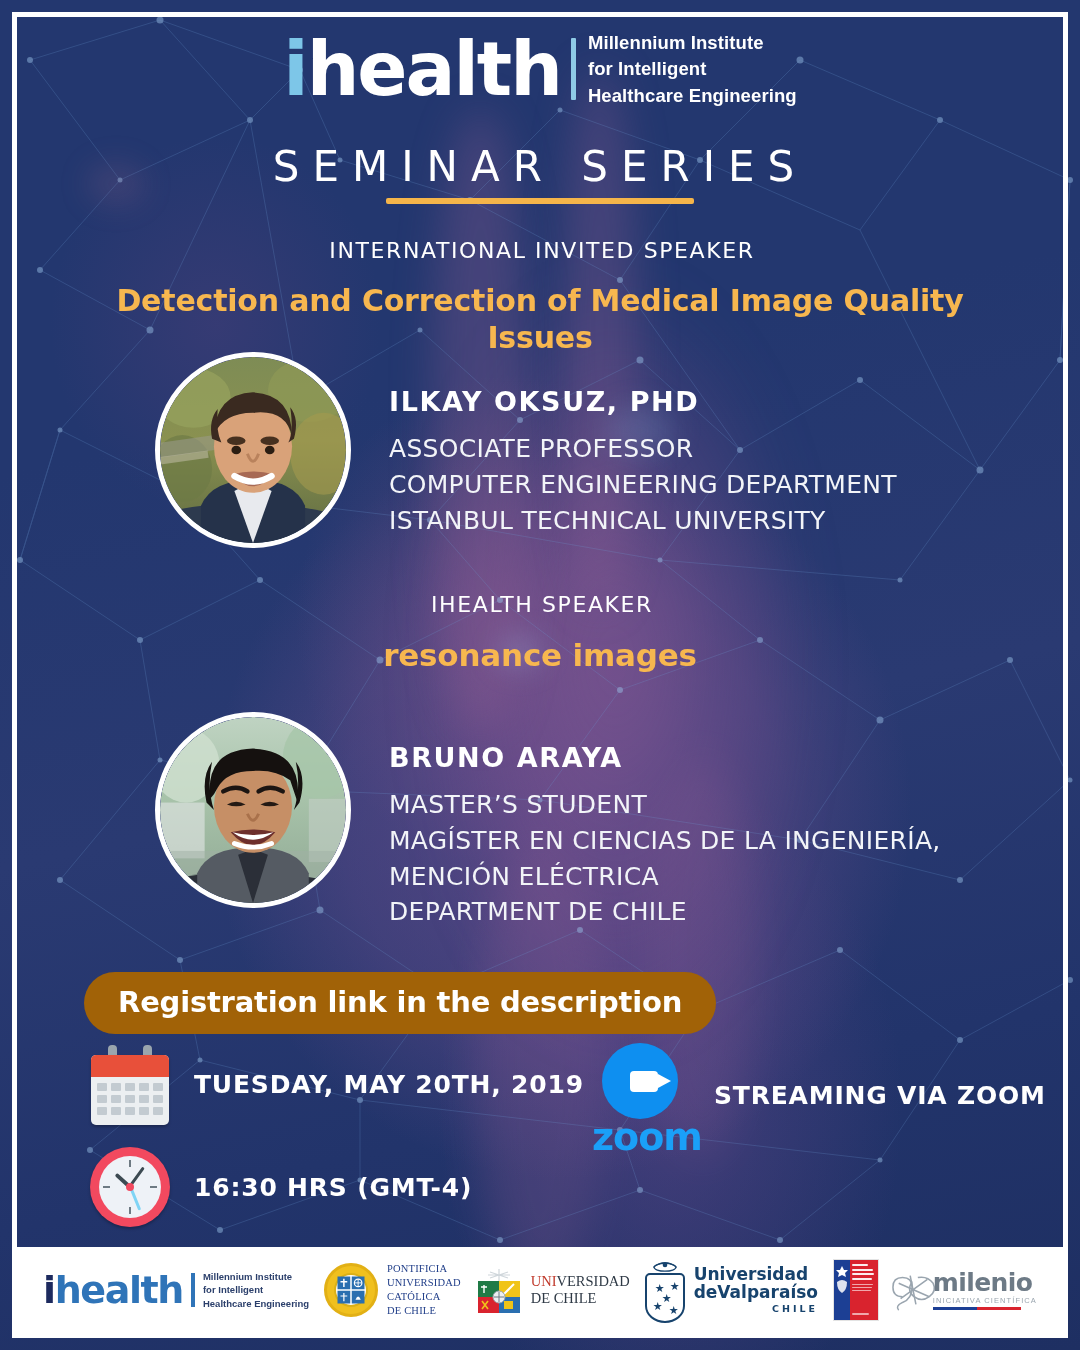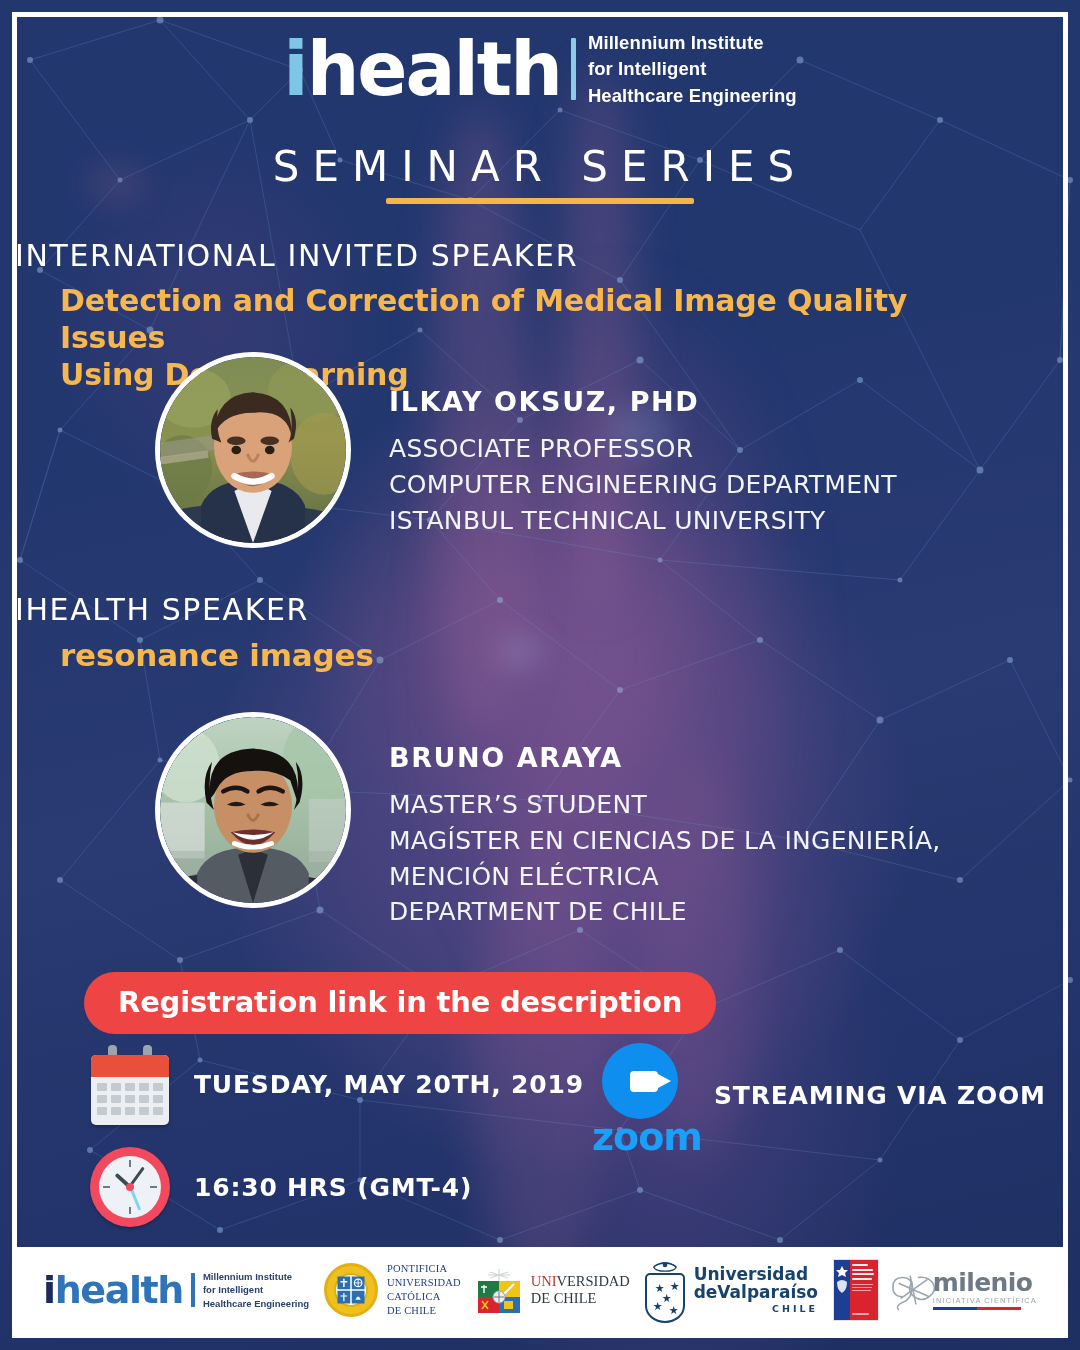"INTERNATIONAL INVITED SPEAKER" .section-kicker { font-size: 30px -> 22px; left: 15px -> 4px; text-align: left -> center }
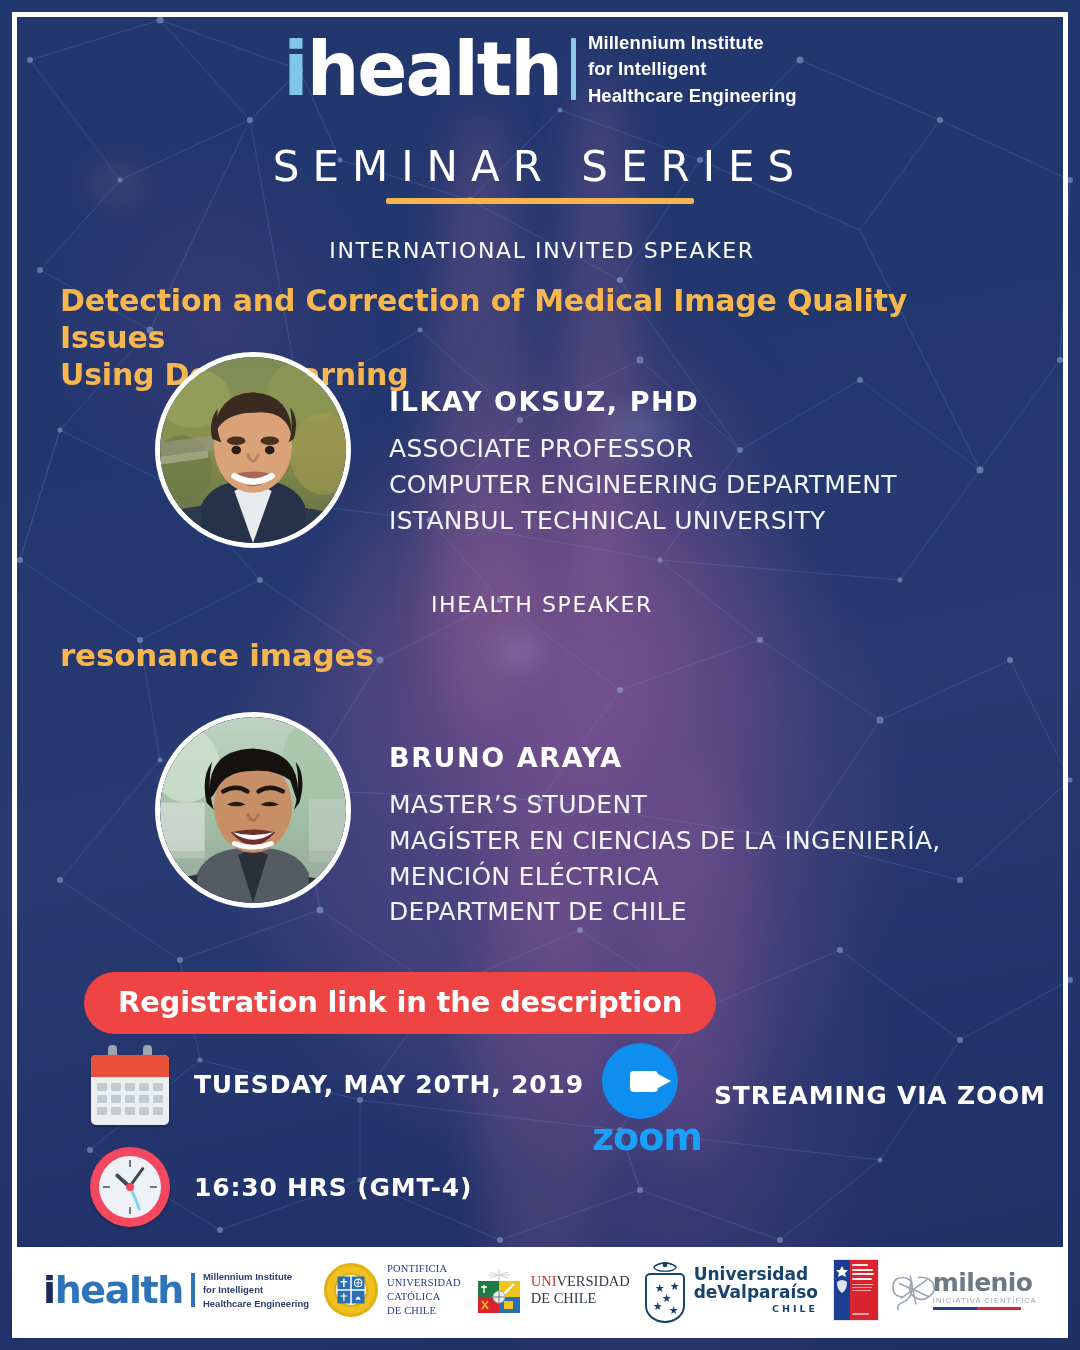"Detection and Correction of Medical" .talk-title { text-align: left -> center }
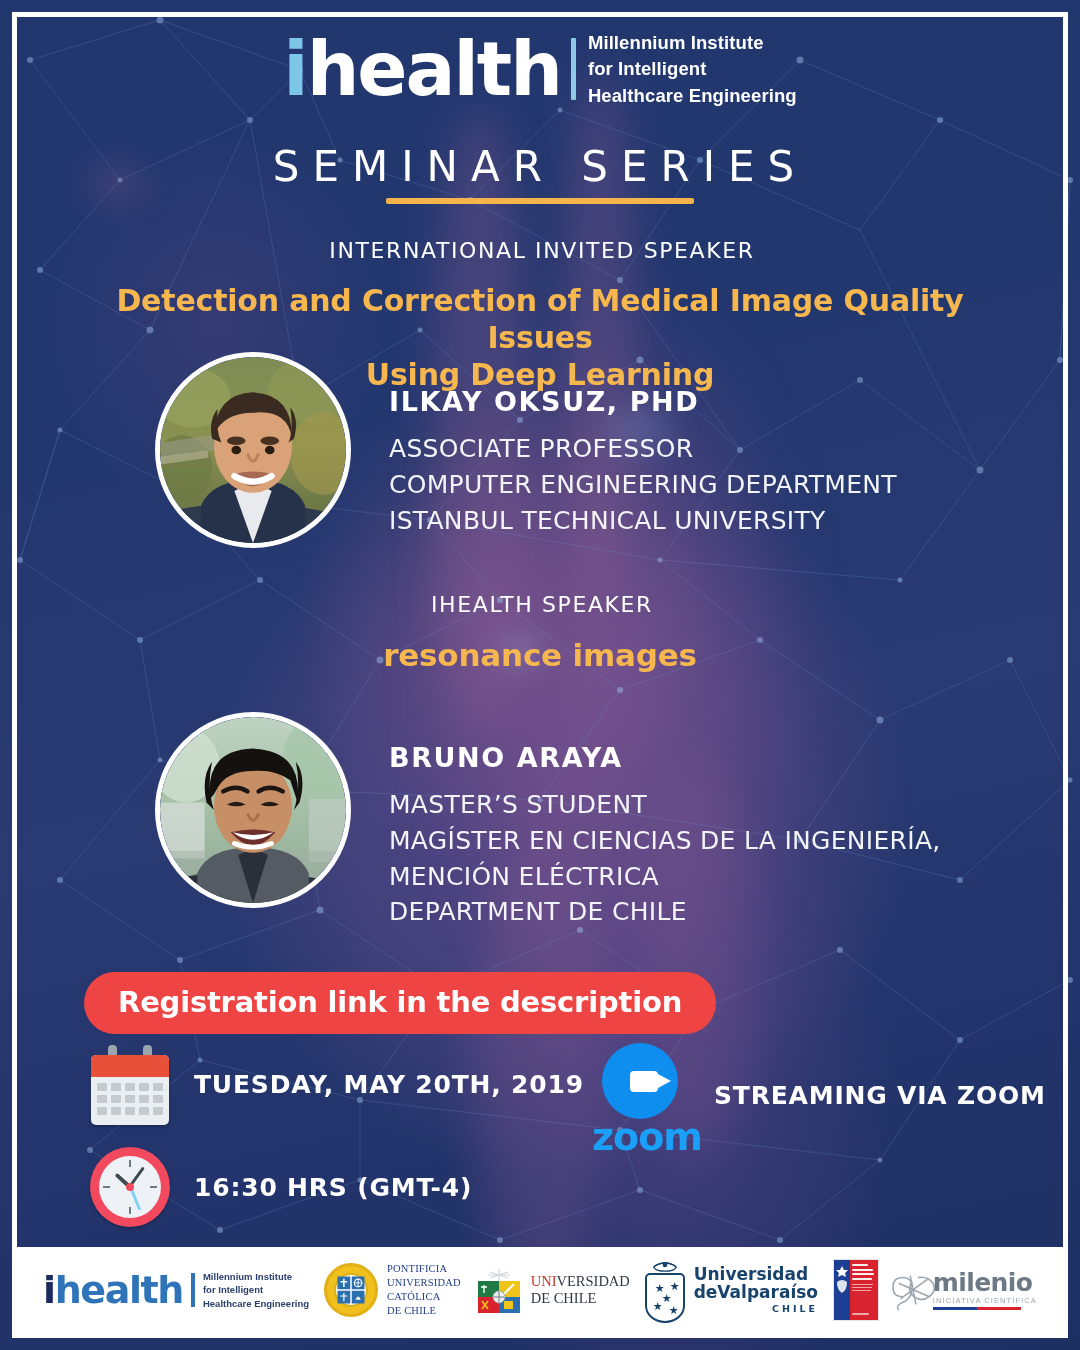"Using Deep Learning" div { html: <div>Using Deep Learning</div> -> none }
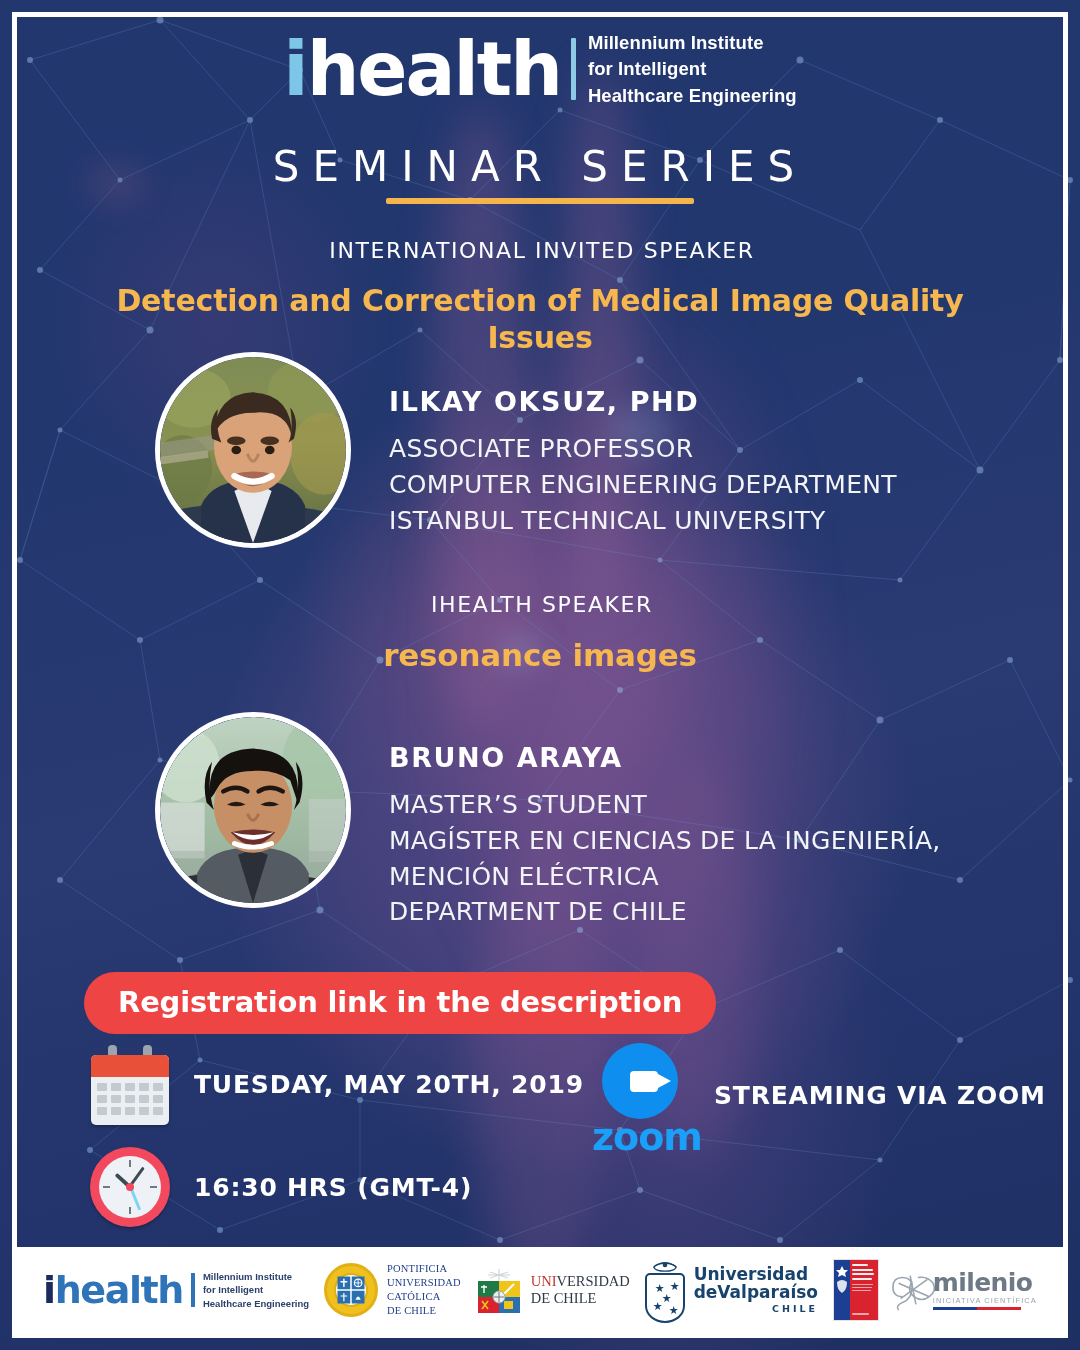"Registration link in the description" .reg-pill { background: #ef4444 -> #a16207 }
